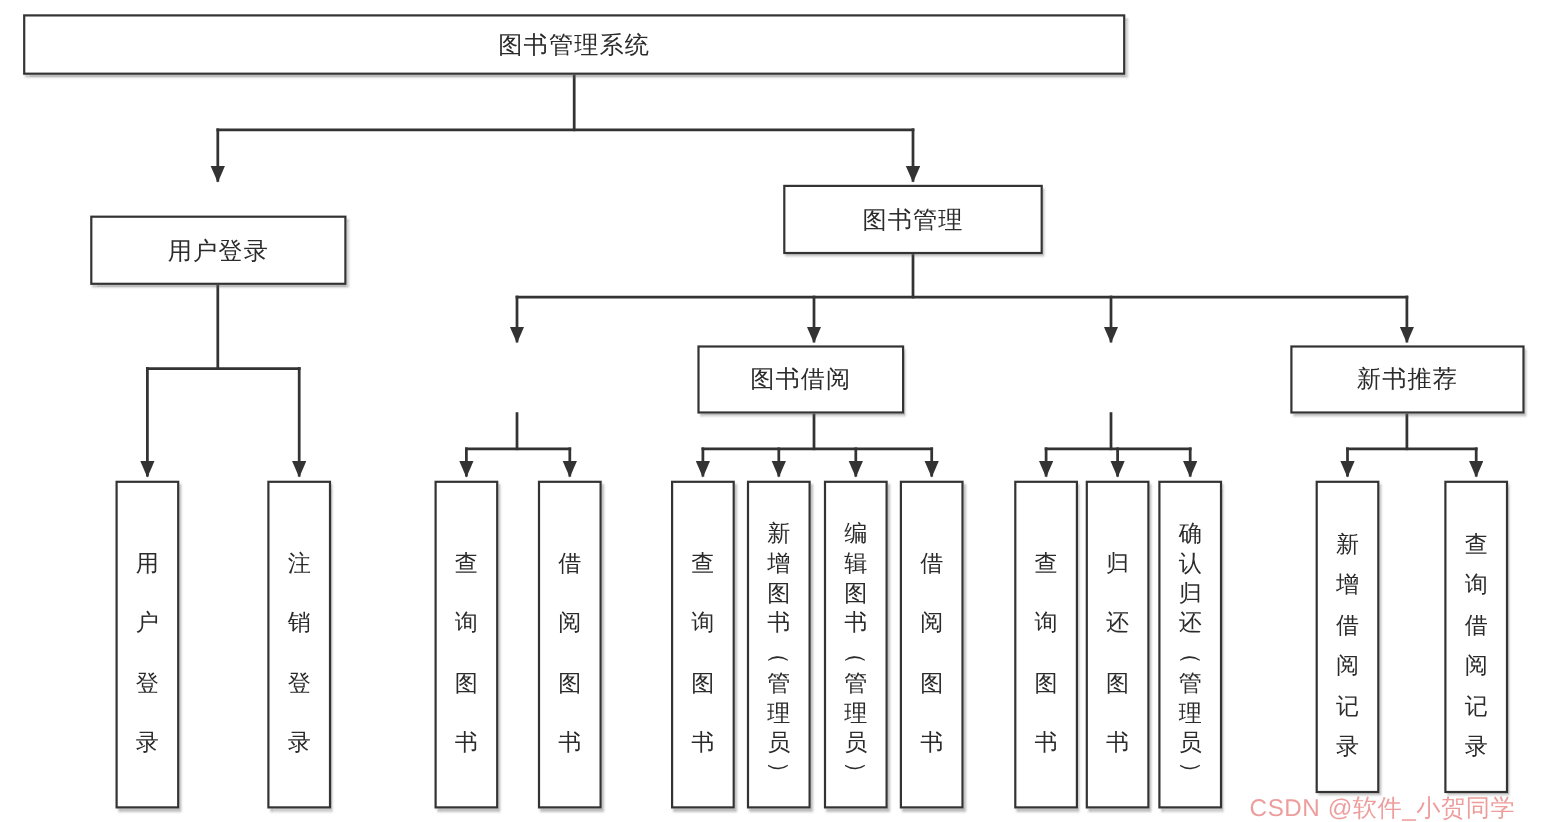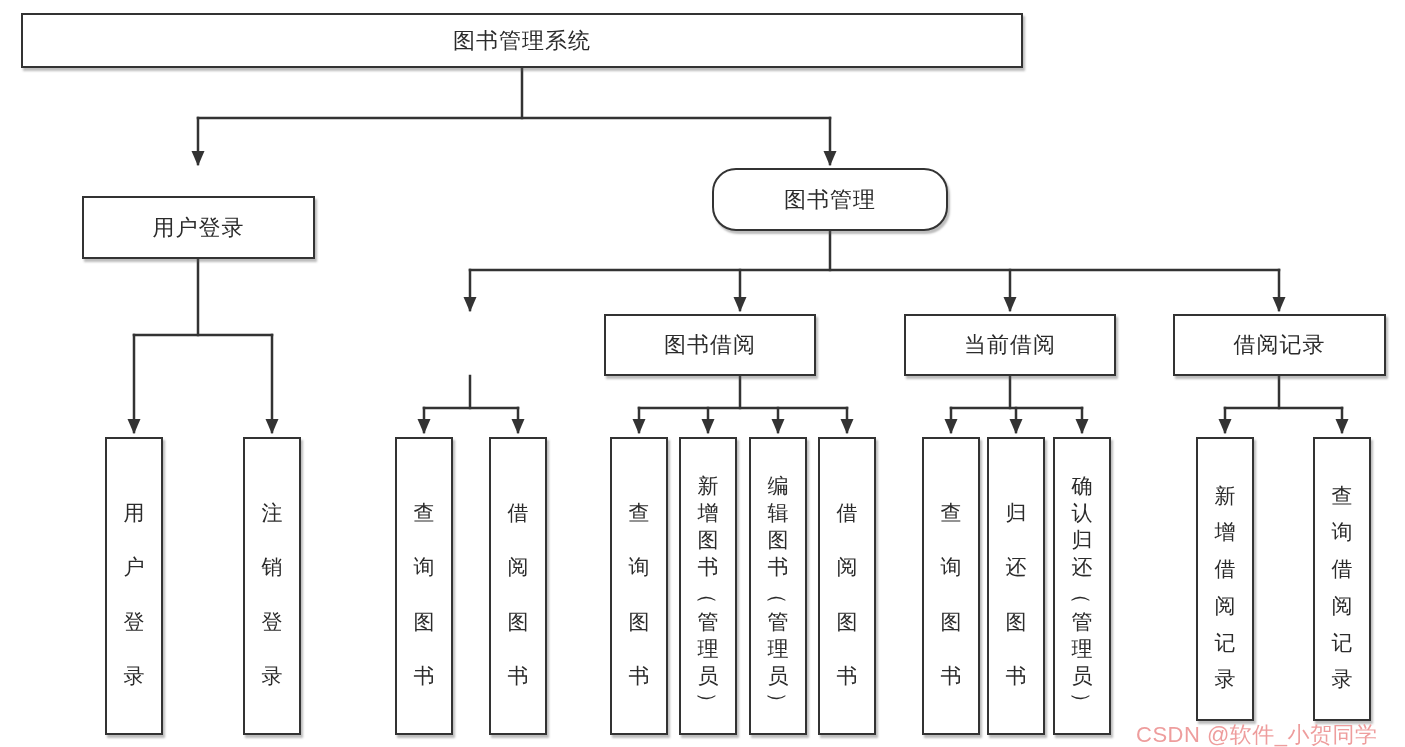"图书管理" div.box { border-radius: 24px -> none }
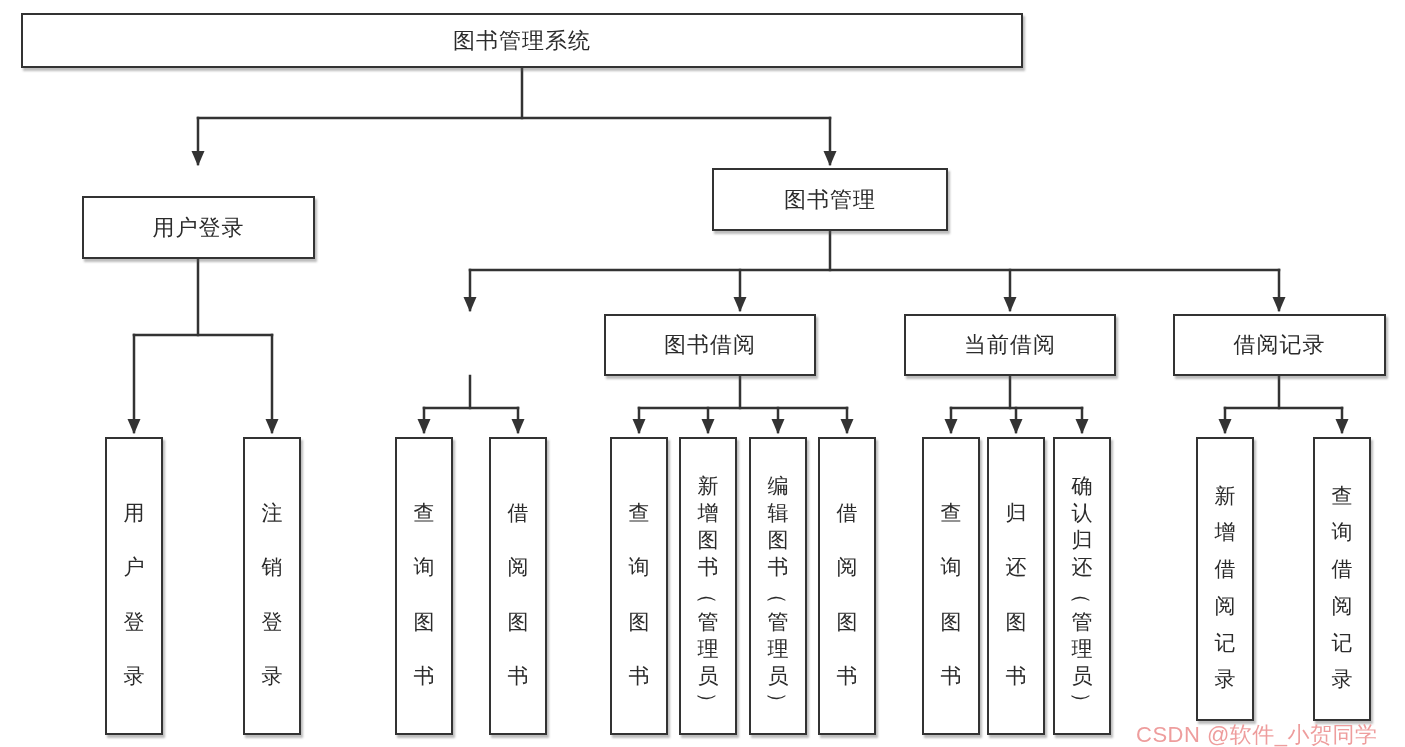"图书借阅" div.box { left: 604px -> 634px; width: 212px -> 188px }
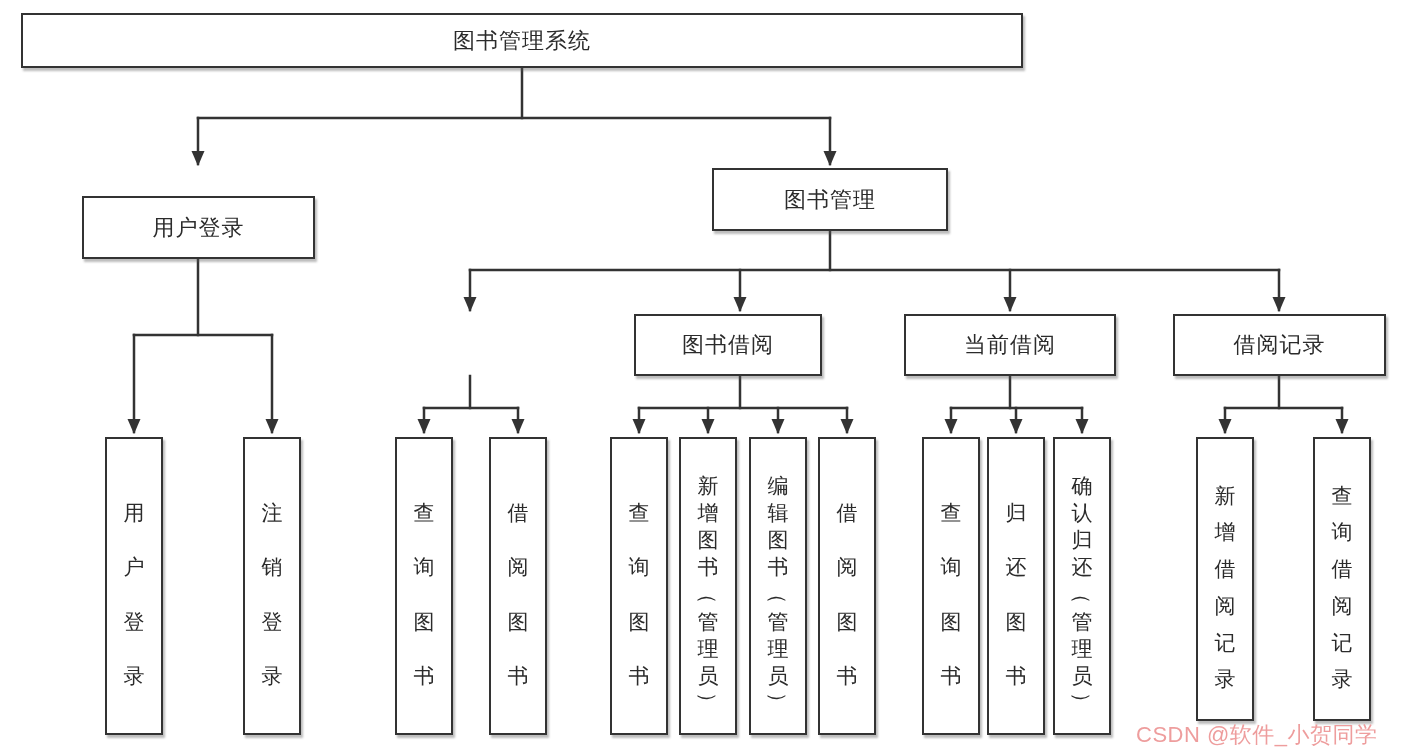"当前借阅" div.box { html: <div> <span>当前借阅</span> </div> -> none }
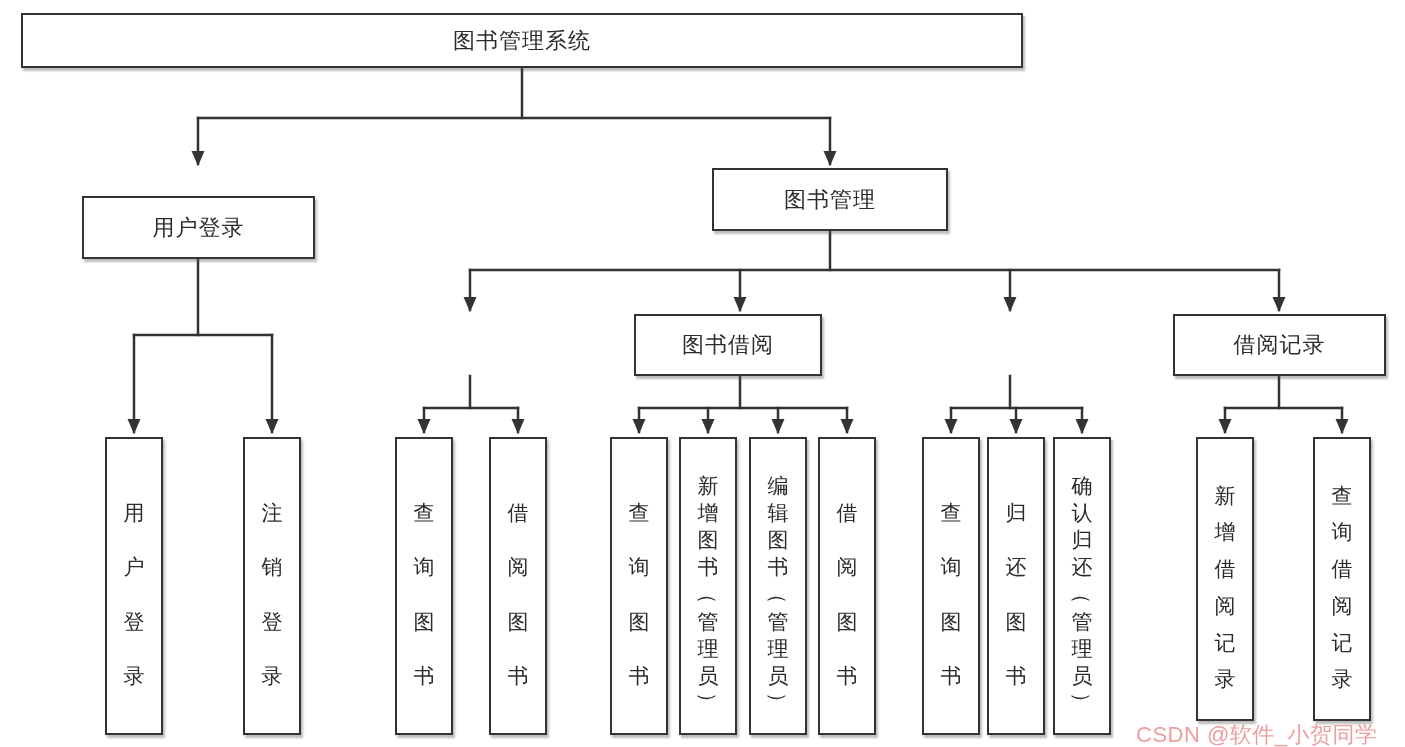"借阅记录" span { text: 借阅记录 -> 新书推荐 }
